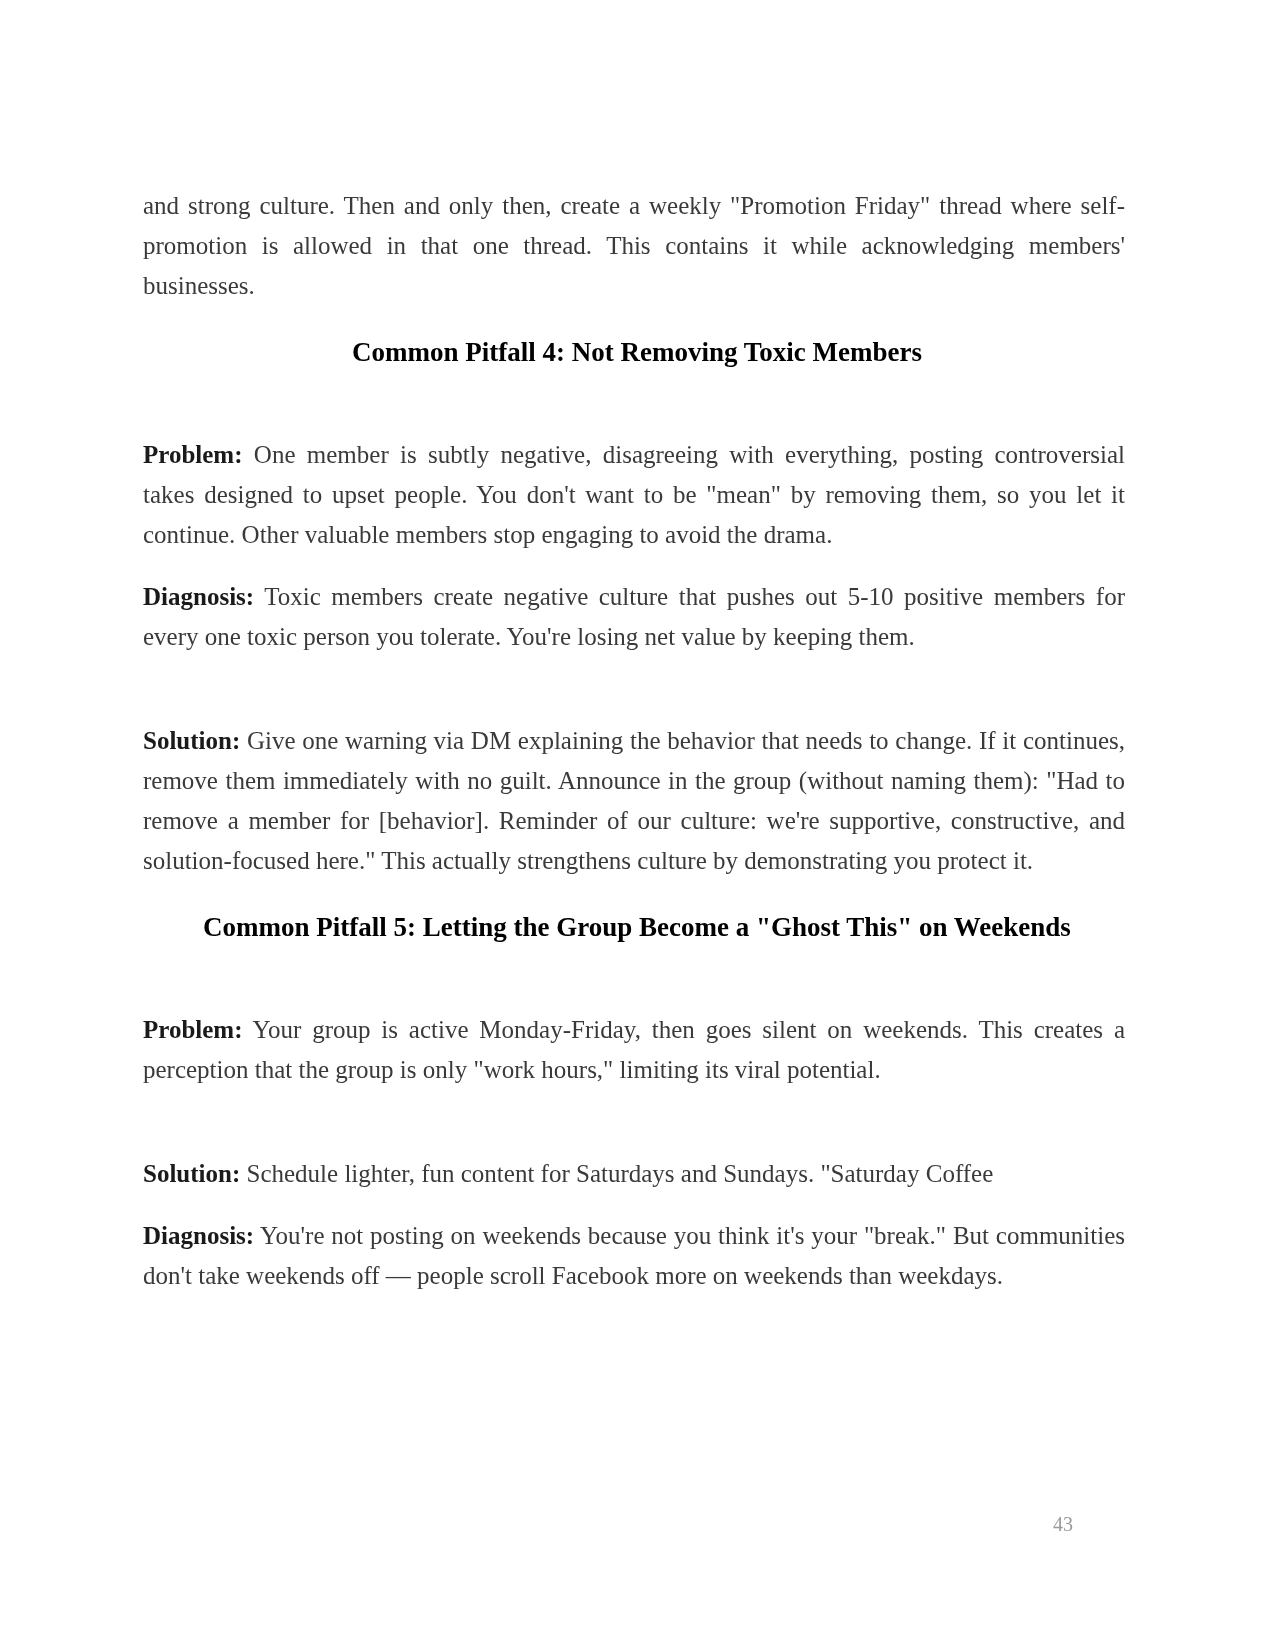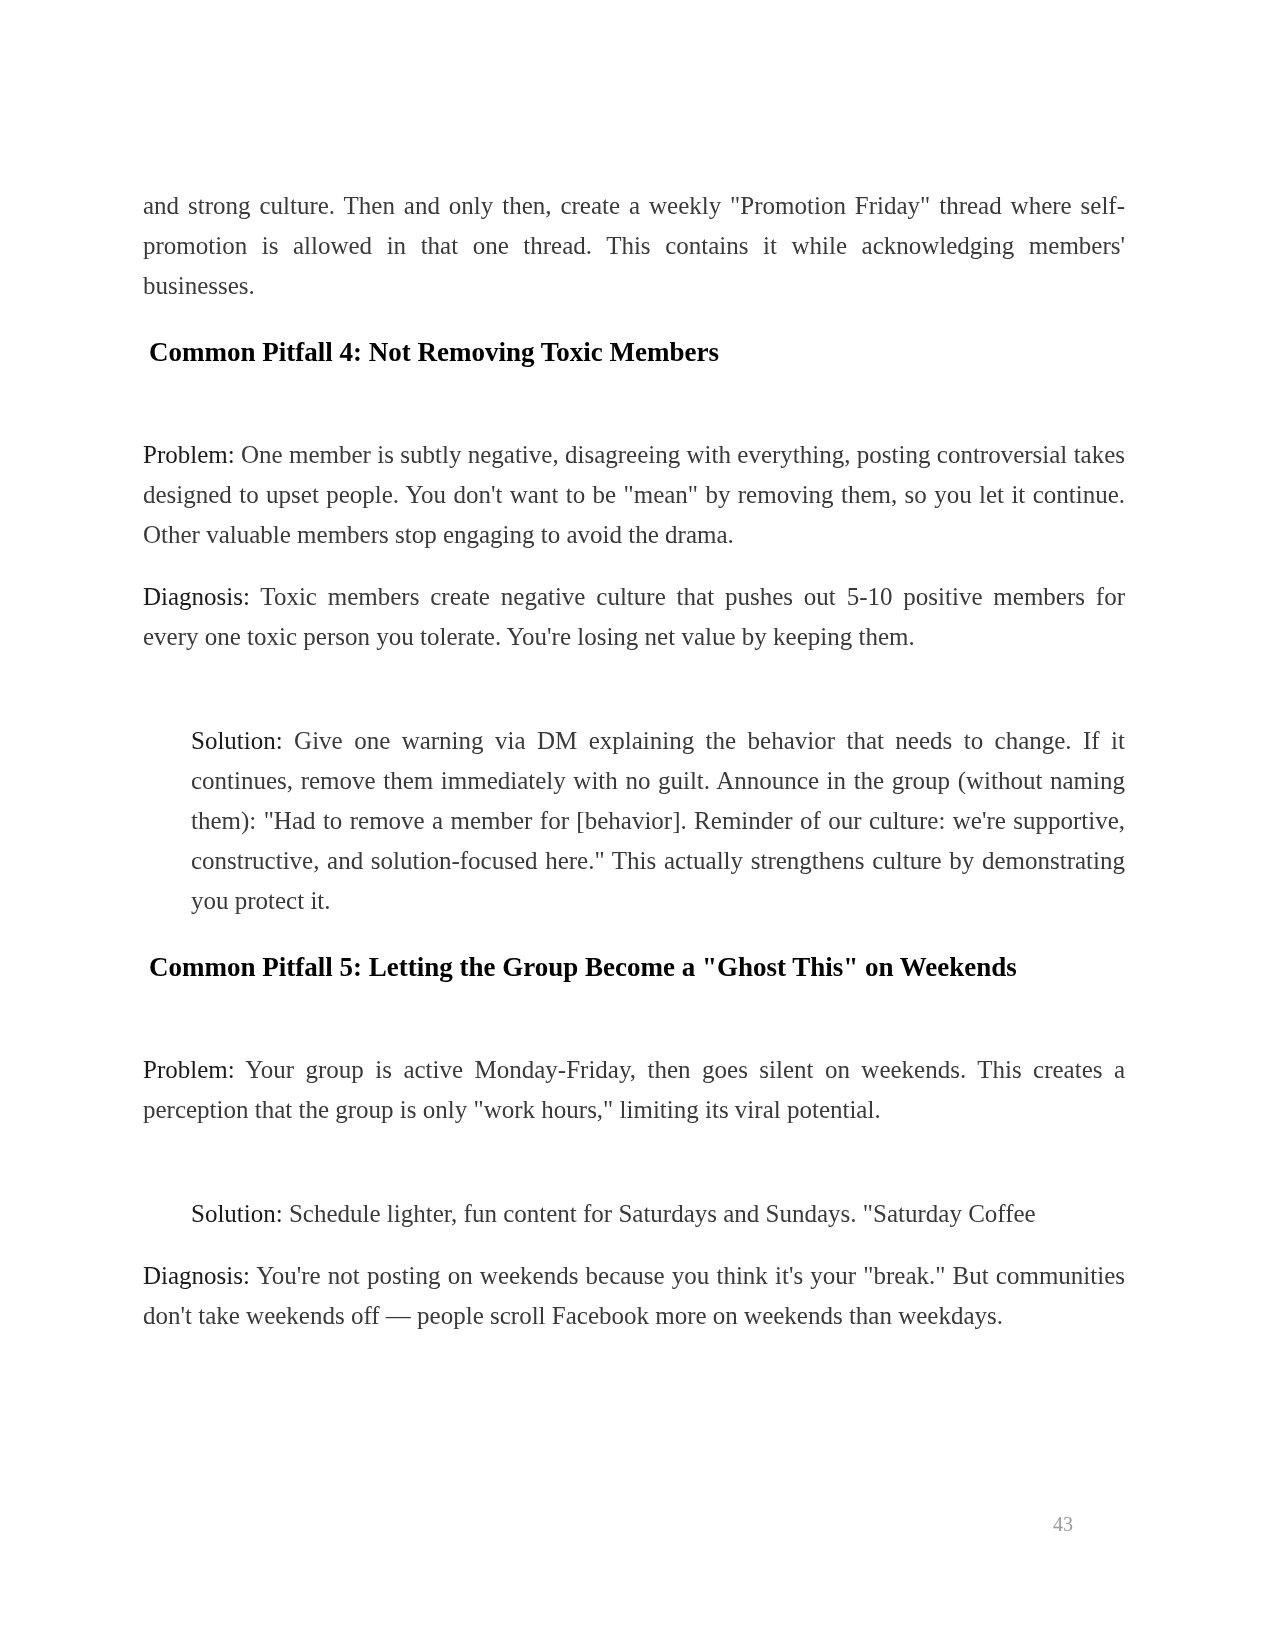"Common Pitfall 4: Not Removing" h2.heading { text-align: left -> center }
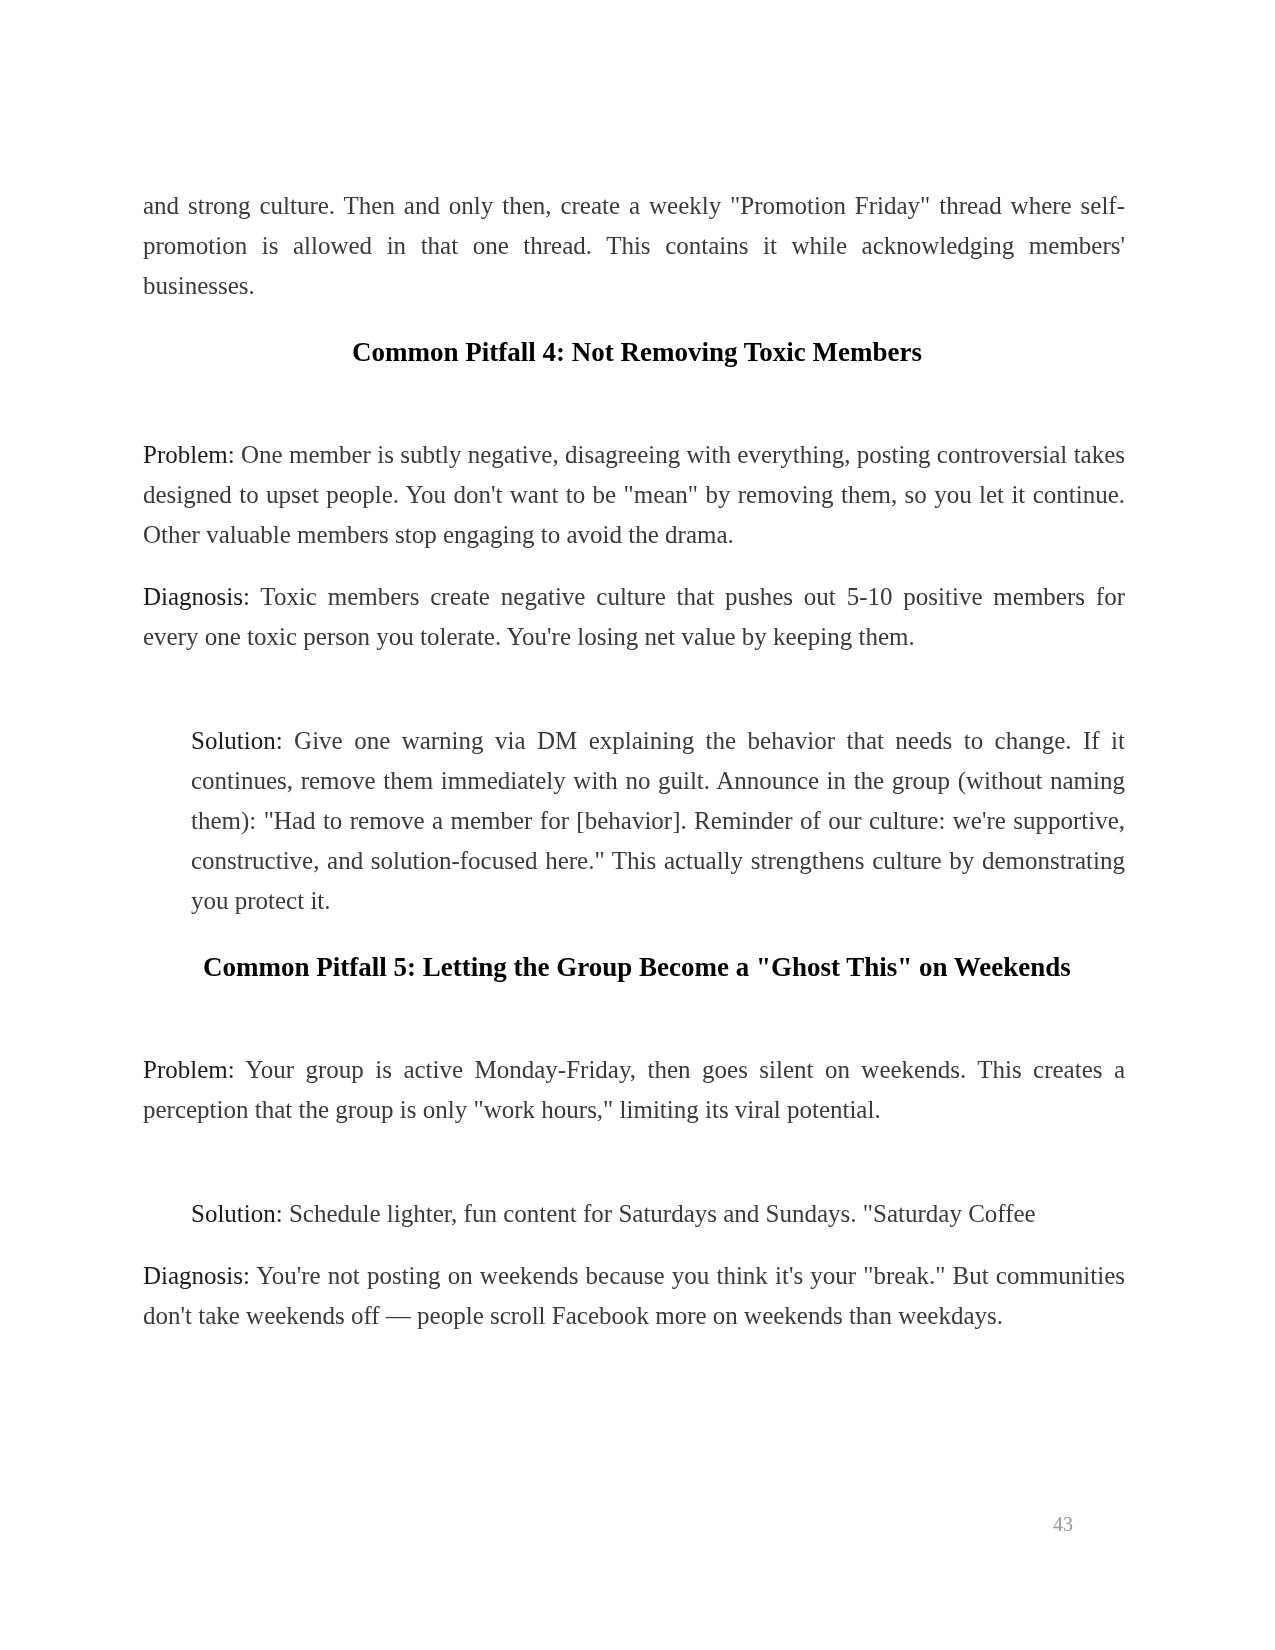"Problem:" .body-p .label { font-weight: normal -> bold }
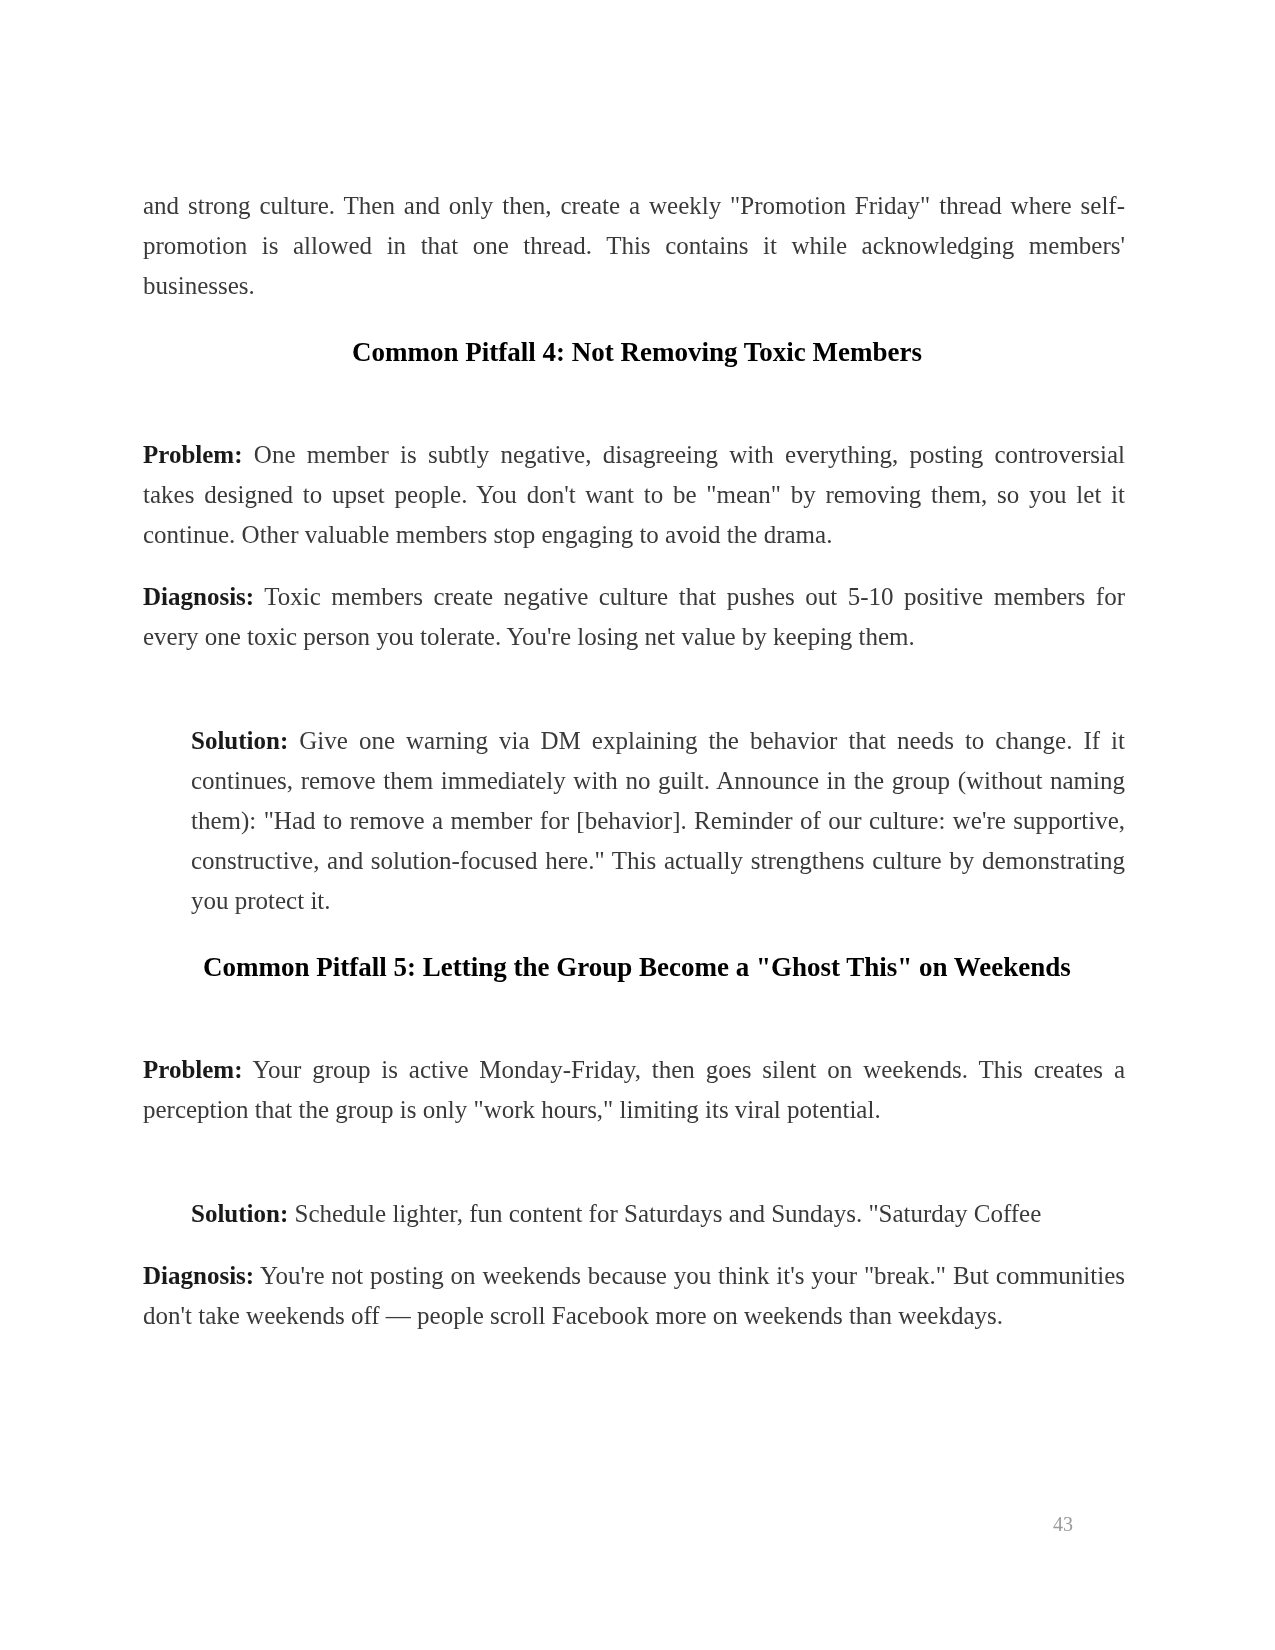"Solution: Give one warning via" .pre-gap { margin-left: 48px -> none }
